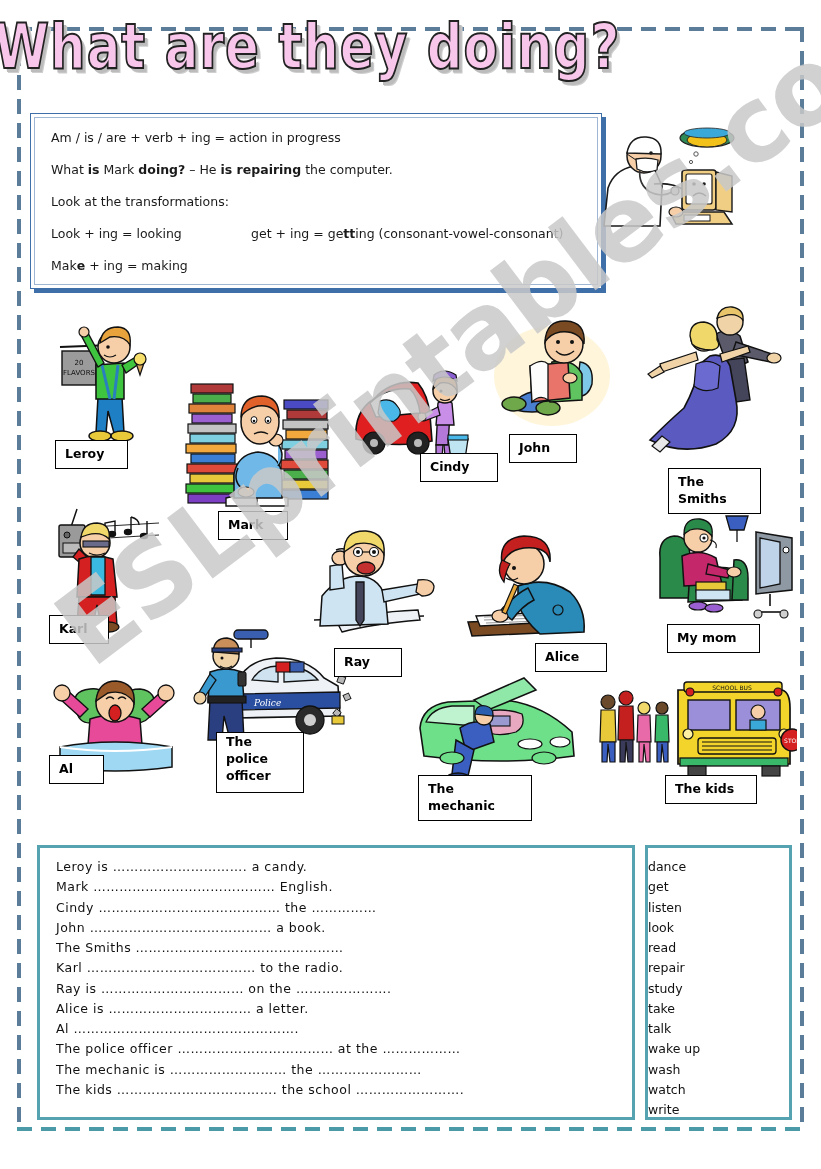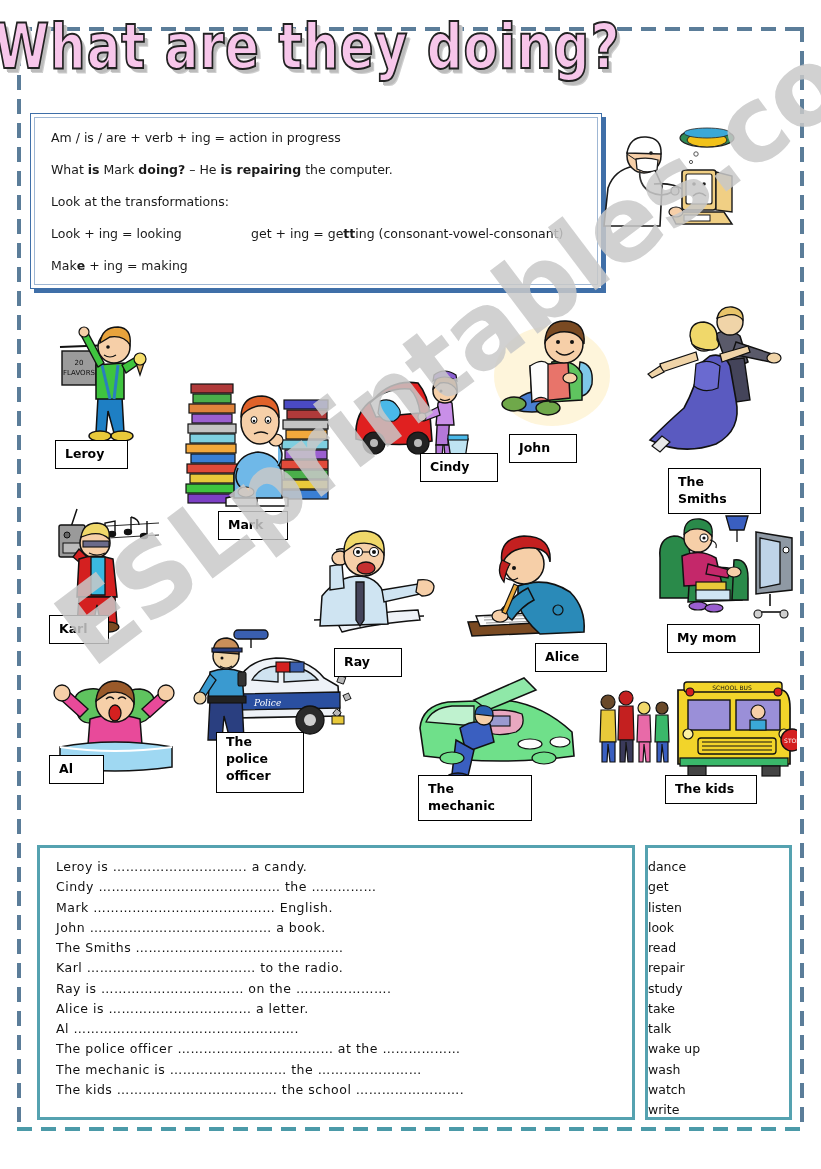"Cindy …………………………………… the ……………" div.ex-line { order: before "Mark …………………………………… English." -> after "Mark …………………………………… English." }
